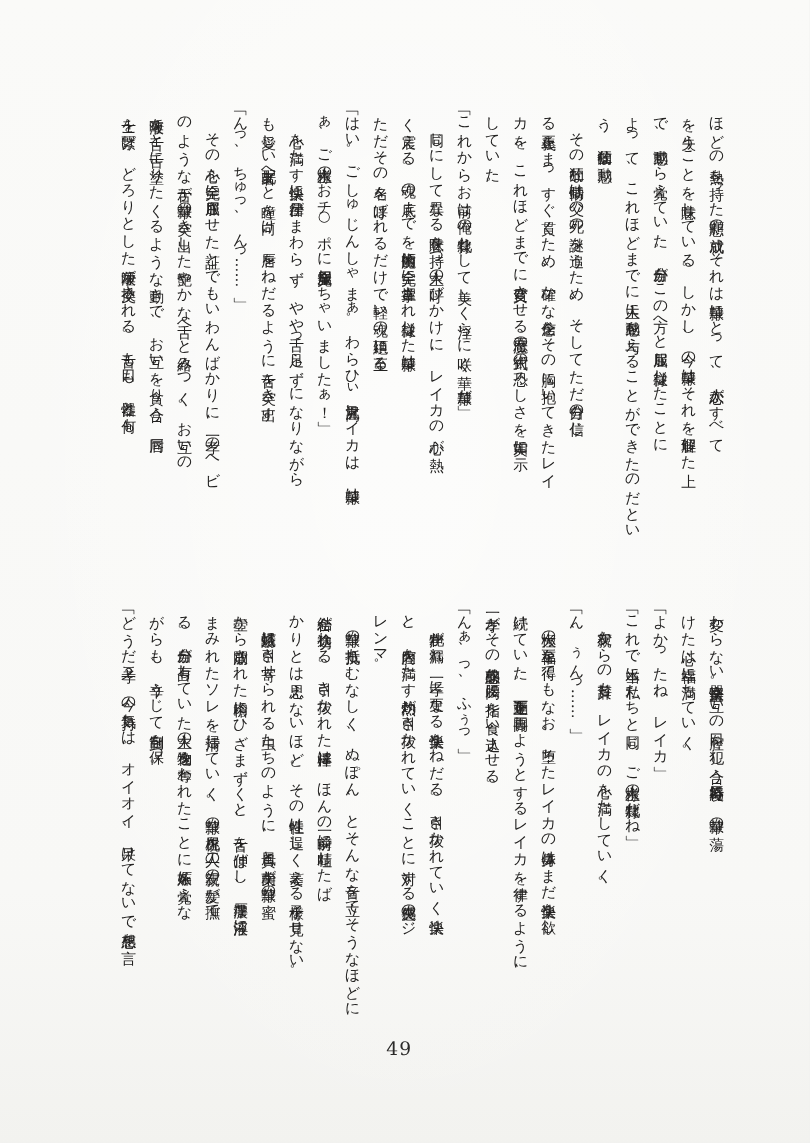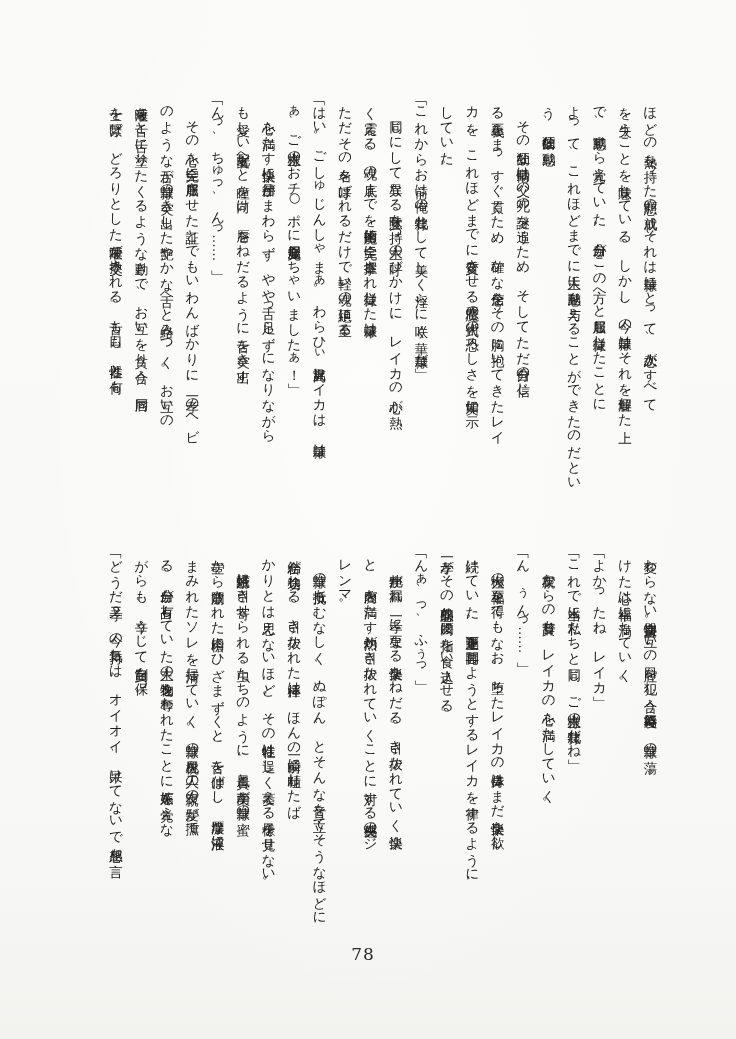"78" div.page-number { text: 78 -> 49 }
